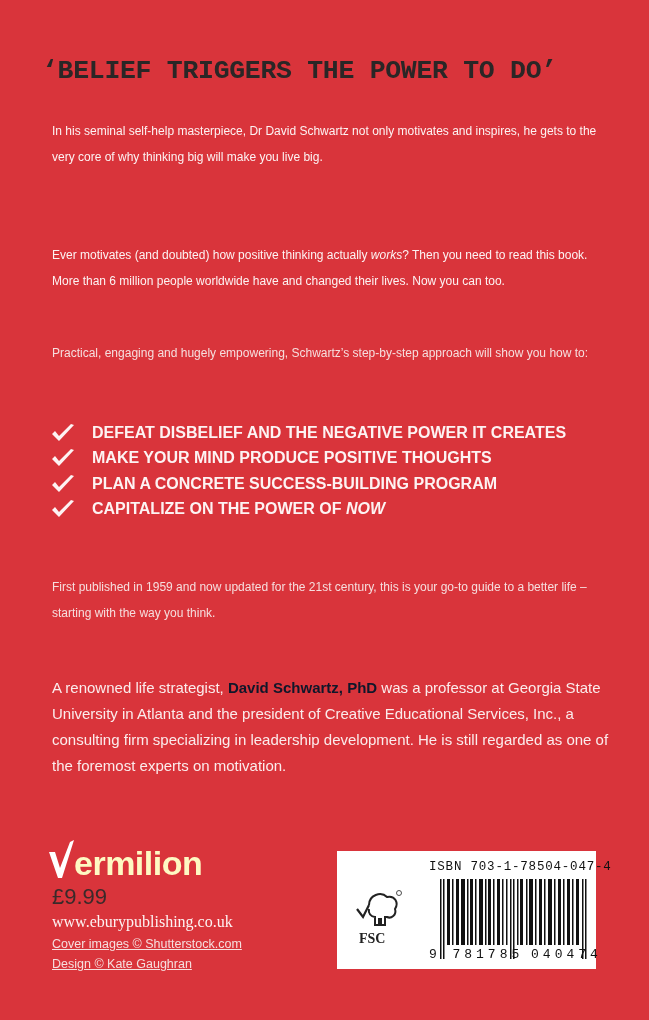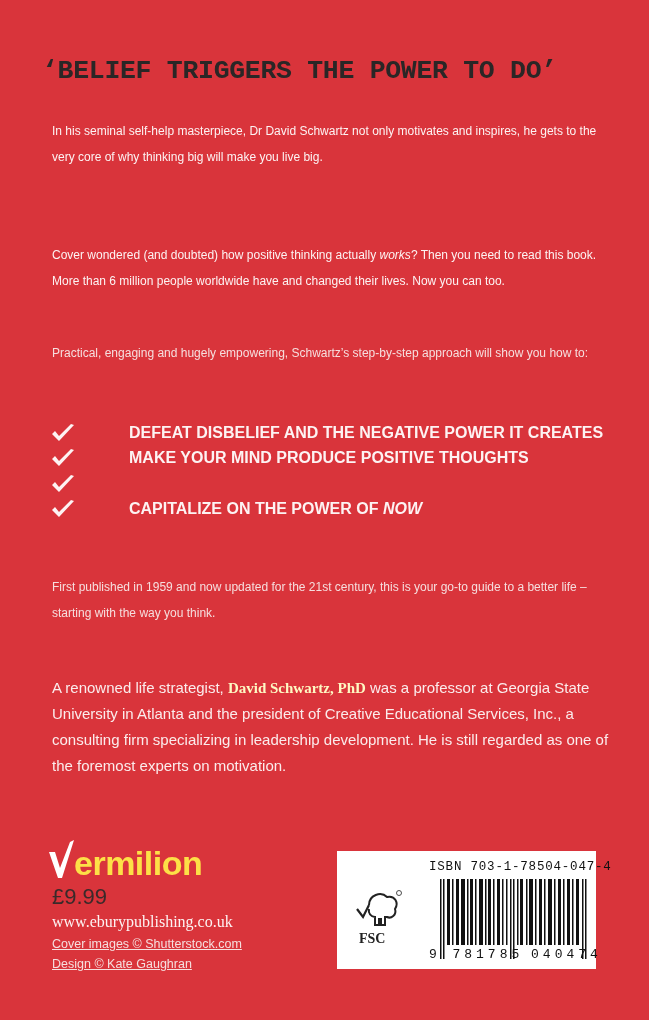"Cover wondered (and doubted) how" span { text: Cover wondered -> Ever motivates }
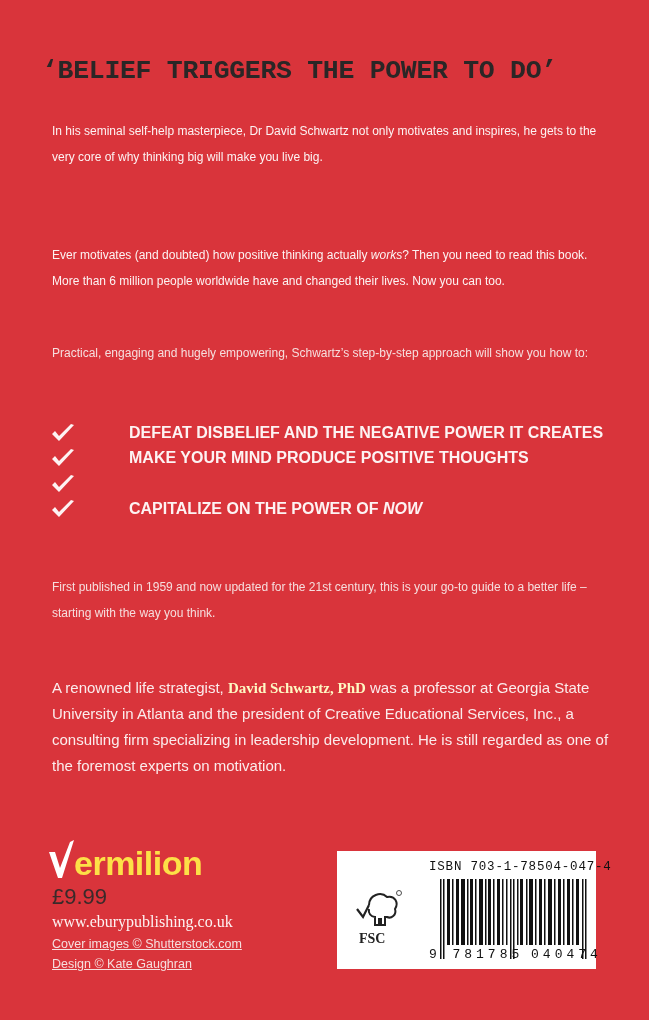"DEFEAT DISBELIEF AND THE NEGATIVE" .checklist li { gap: 37px -> none }
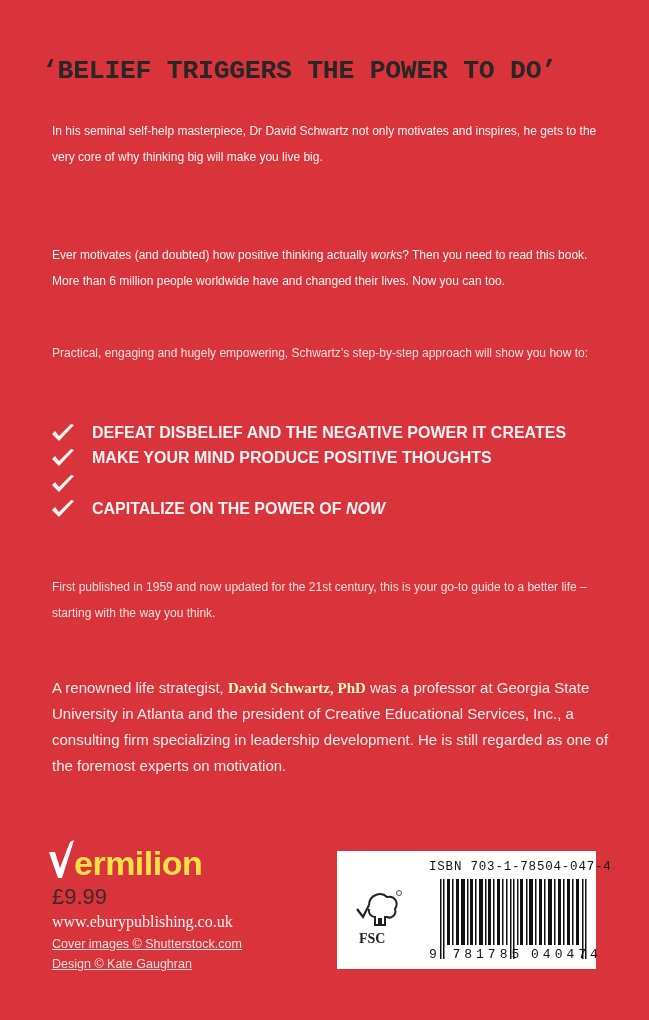"PLAN A CONCRETE SUCCESS-BUILDING PROGRAM" span.check-text { html: none -> <span>PLAN A CONCRETE SUCCESS-BUILDING PROGRAM</span> }
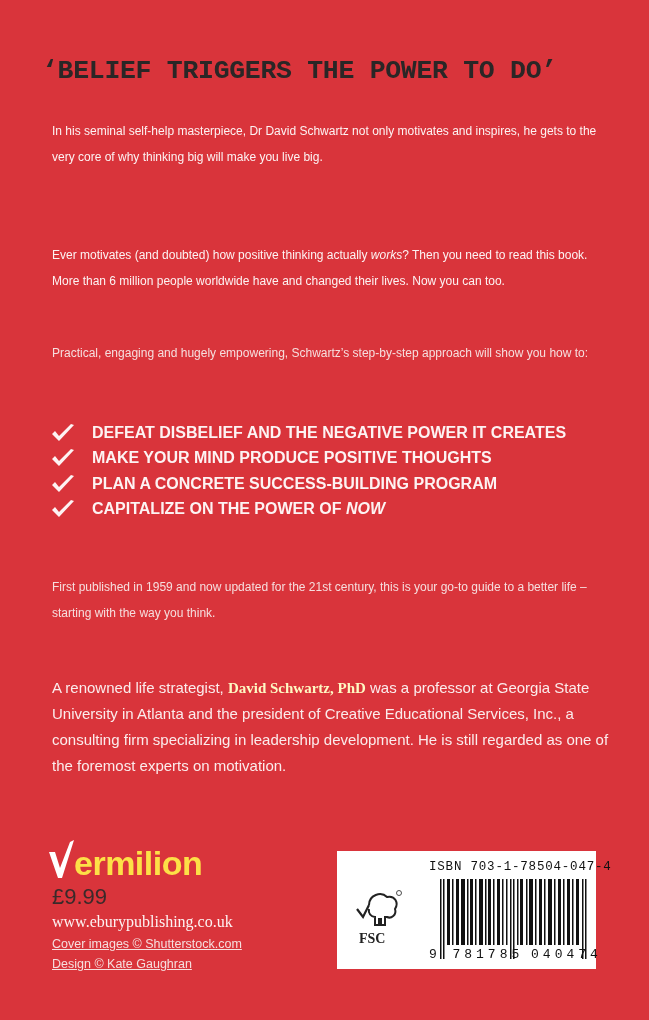"David Schwartz, PhD" .bio b { color: #fef9c3 -> #0f172a; font-family: Liberation Serif, serif -> none }
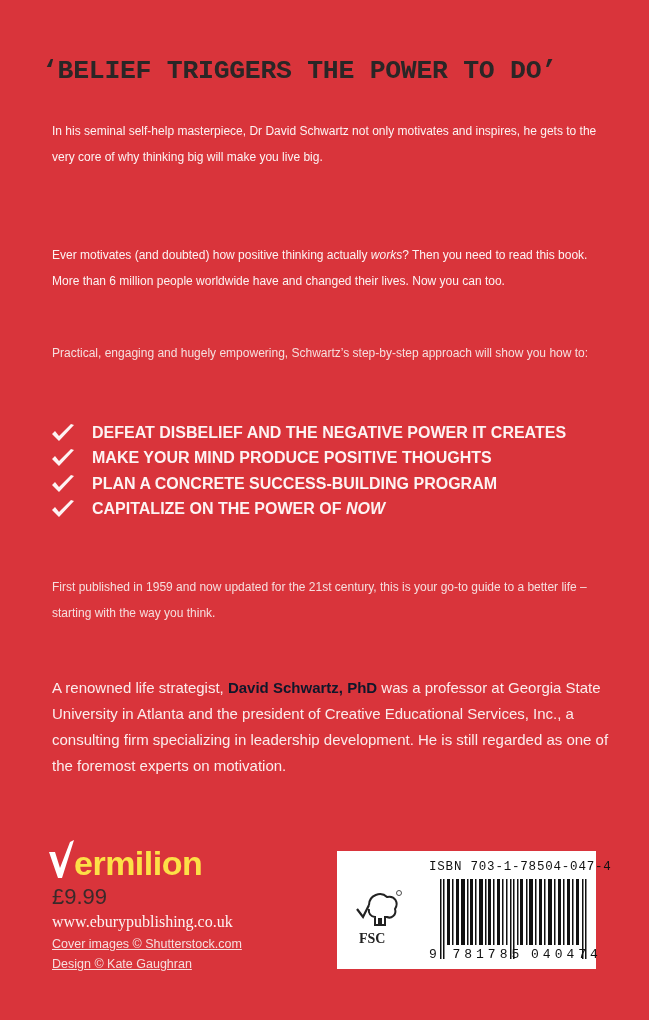"ermilion" .logo-text { color: #fde047 -> #fef9c3 }
